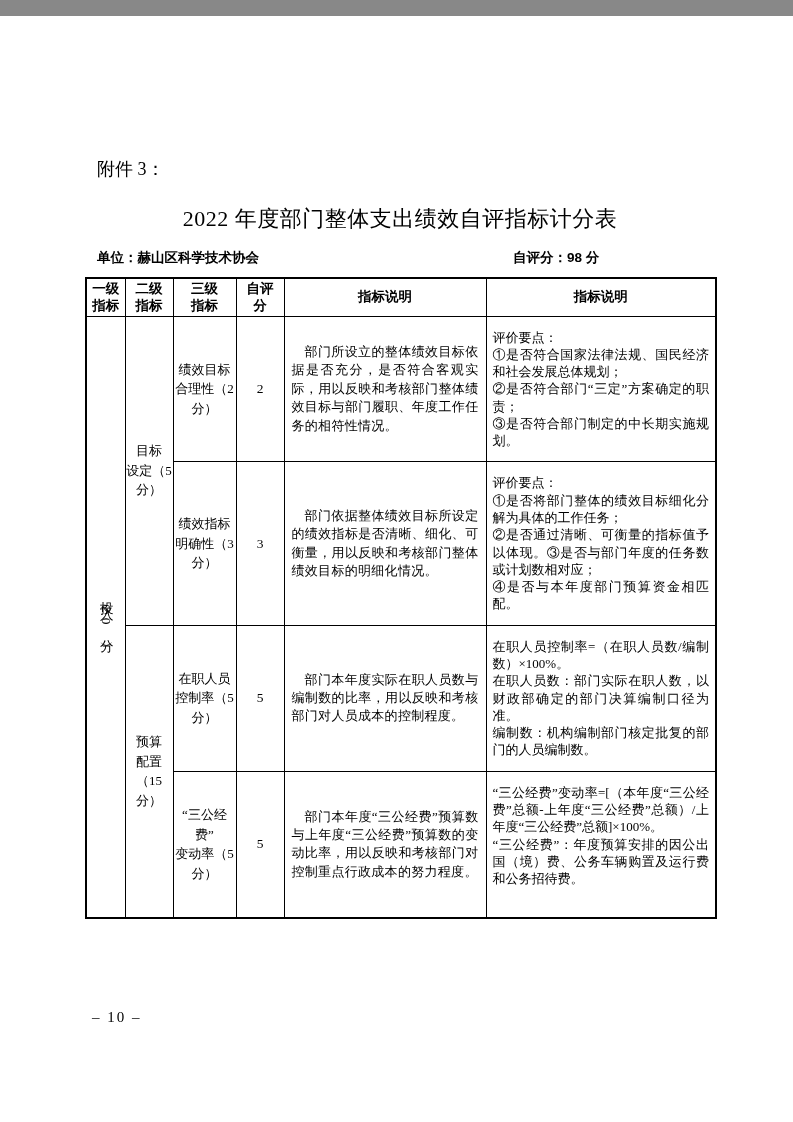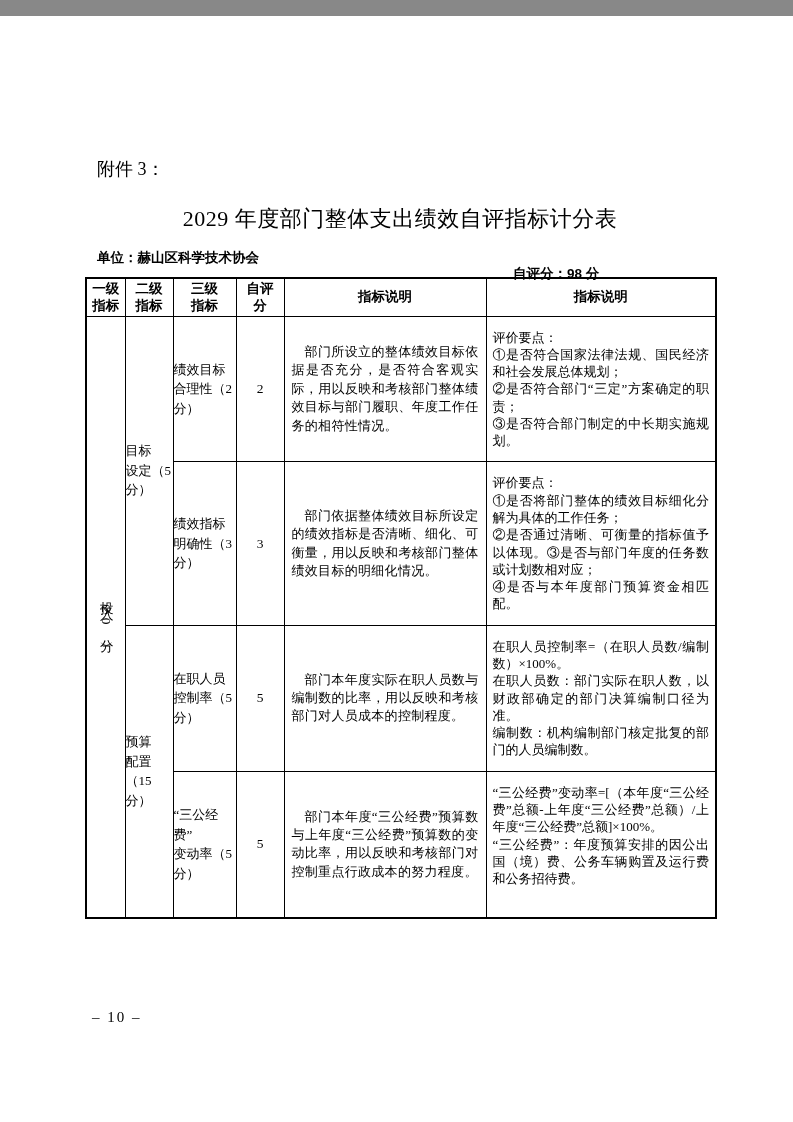"2029 年度部门整体支出绩效自评指标计分表" h1.title { text: 2029 -> 2022 }
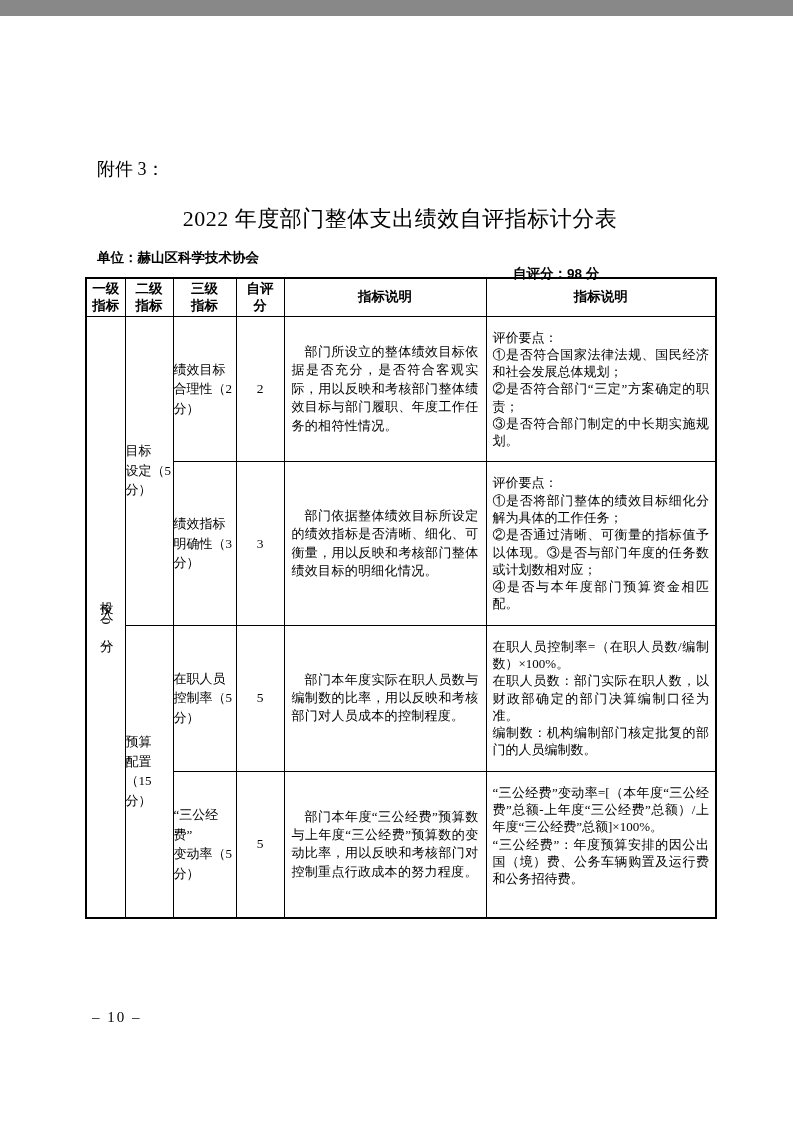"自评分：98 分" .meta .score { top: 16px -> 0 }
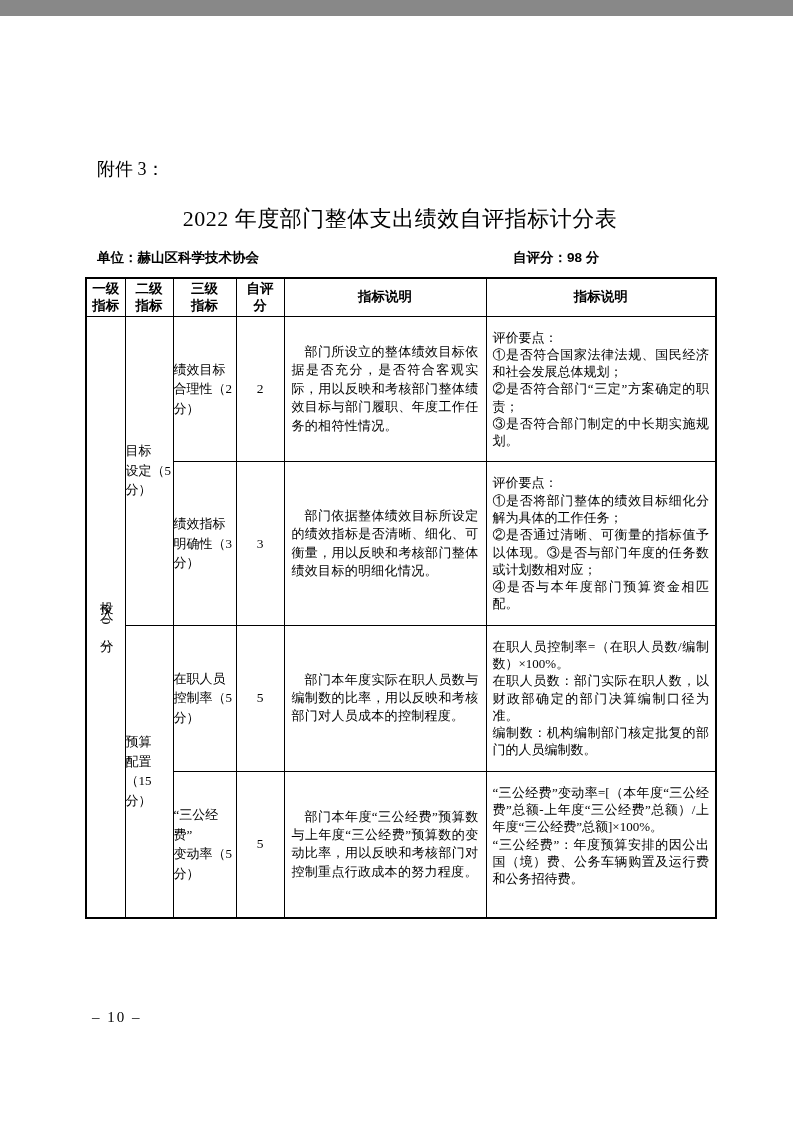"绩效目标" td.c2, td.c3 { text-align: none -> center }
